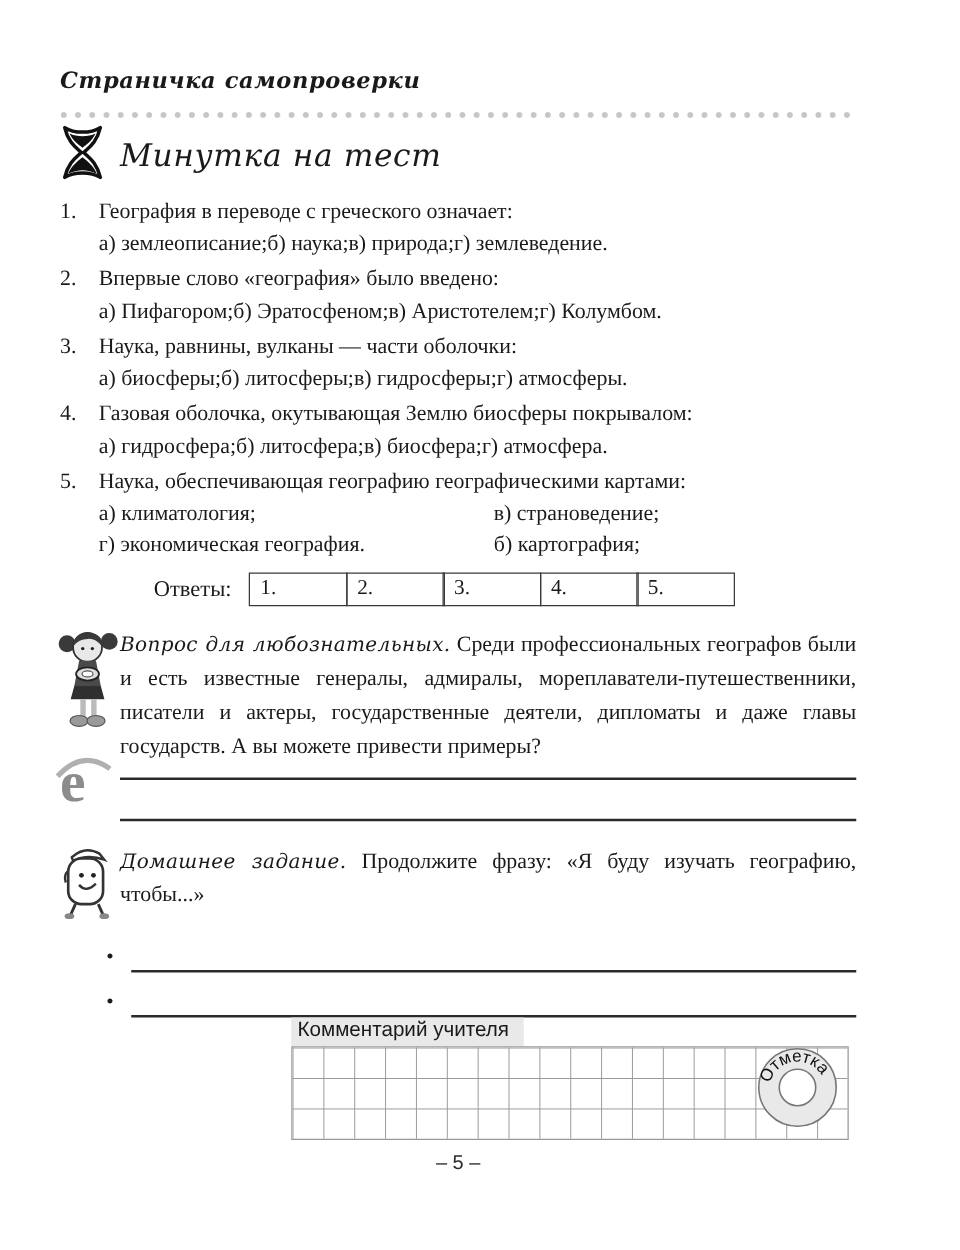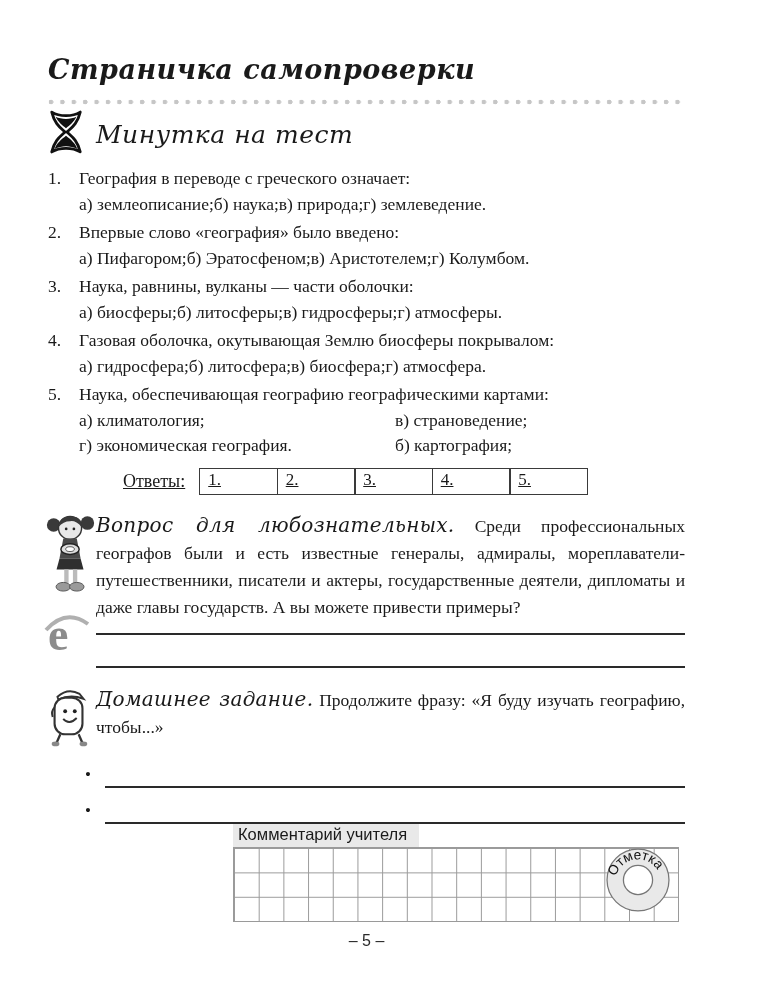"Страничка самопроверки" .hdr { font-size: 27px -> 18px }
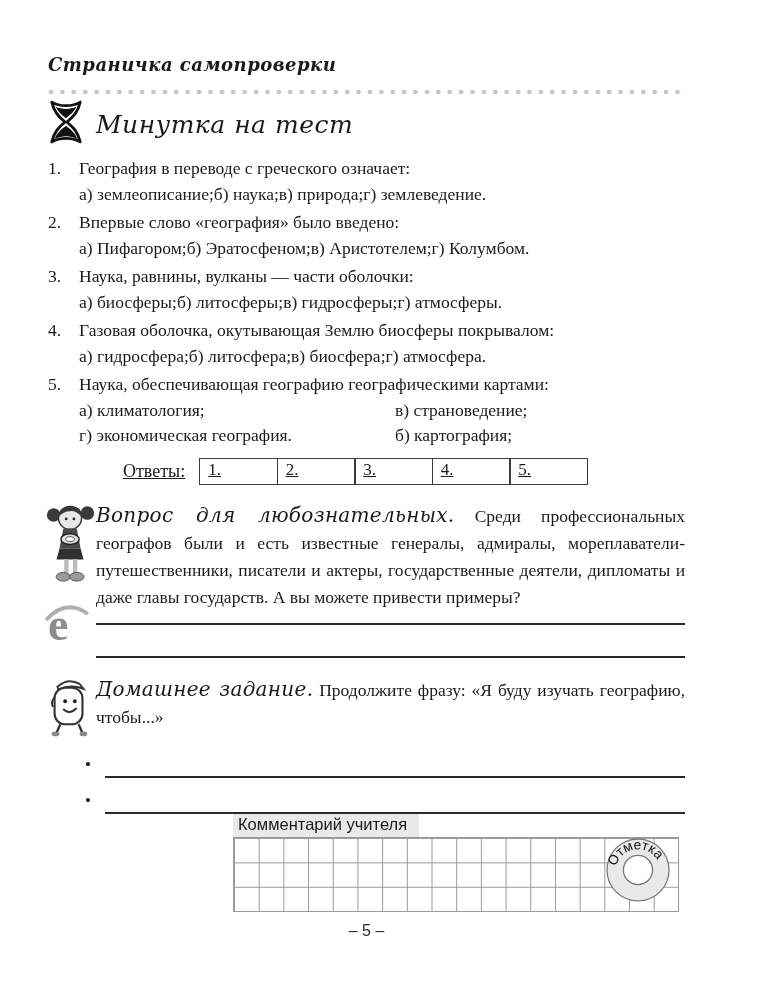"Ответы:" .answers-row { text-decoration: underline -> none }
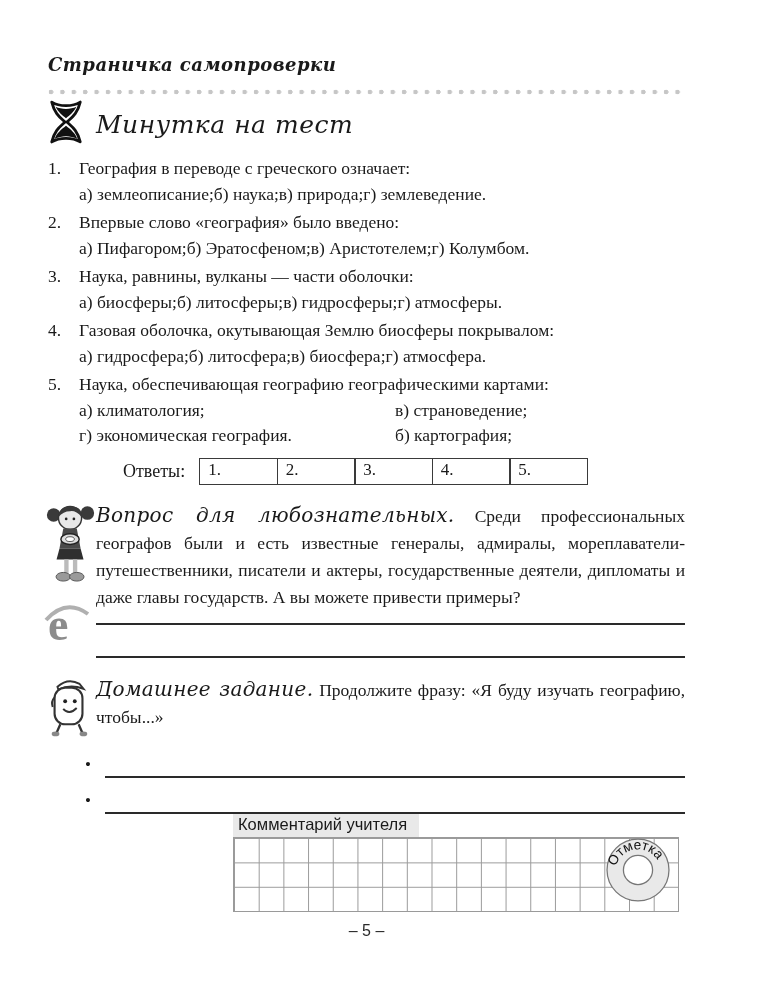"Вопрос для любознательных." .inline-title { font-size: 20px -> 16px }
